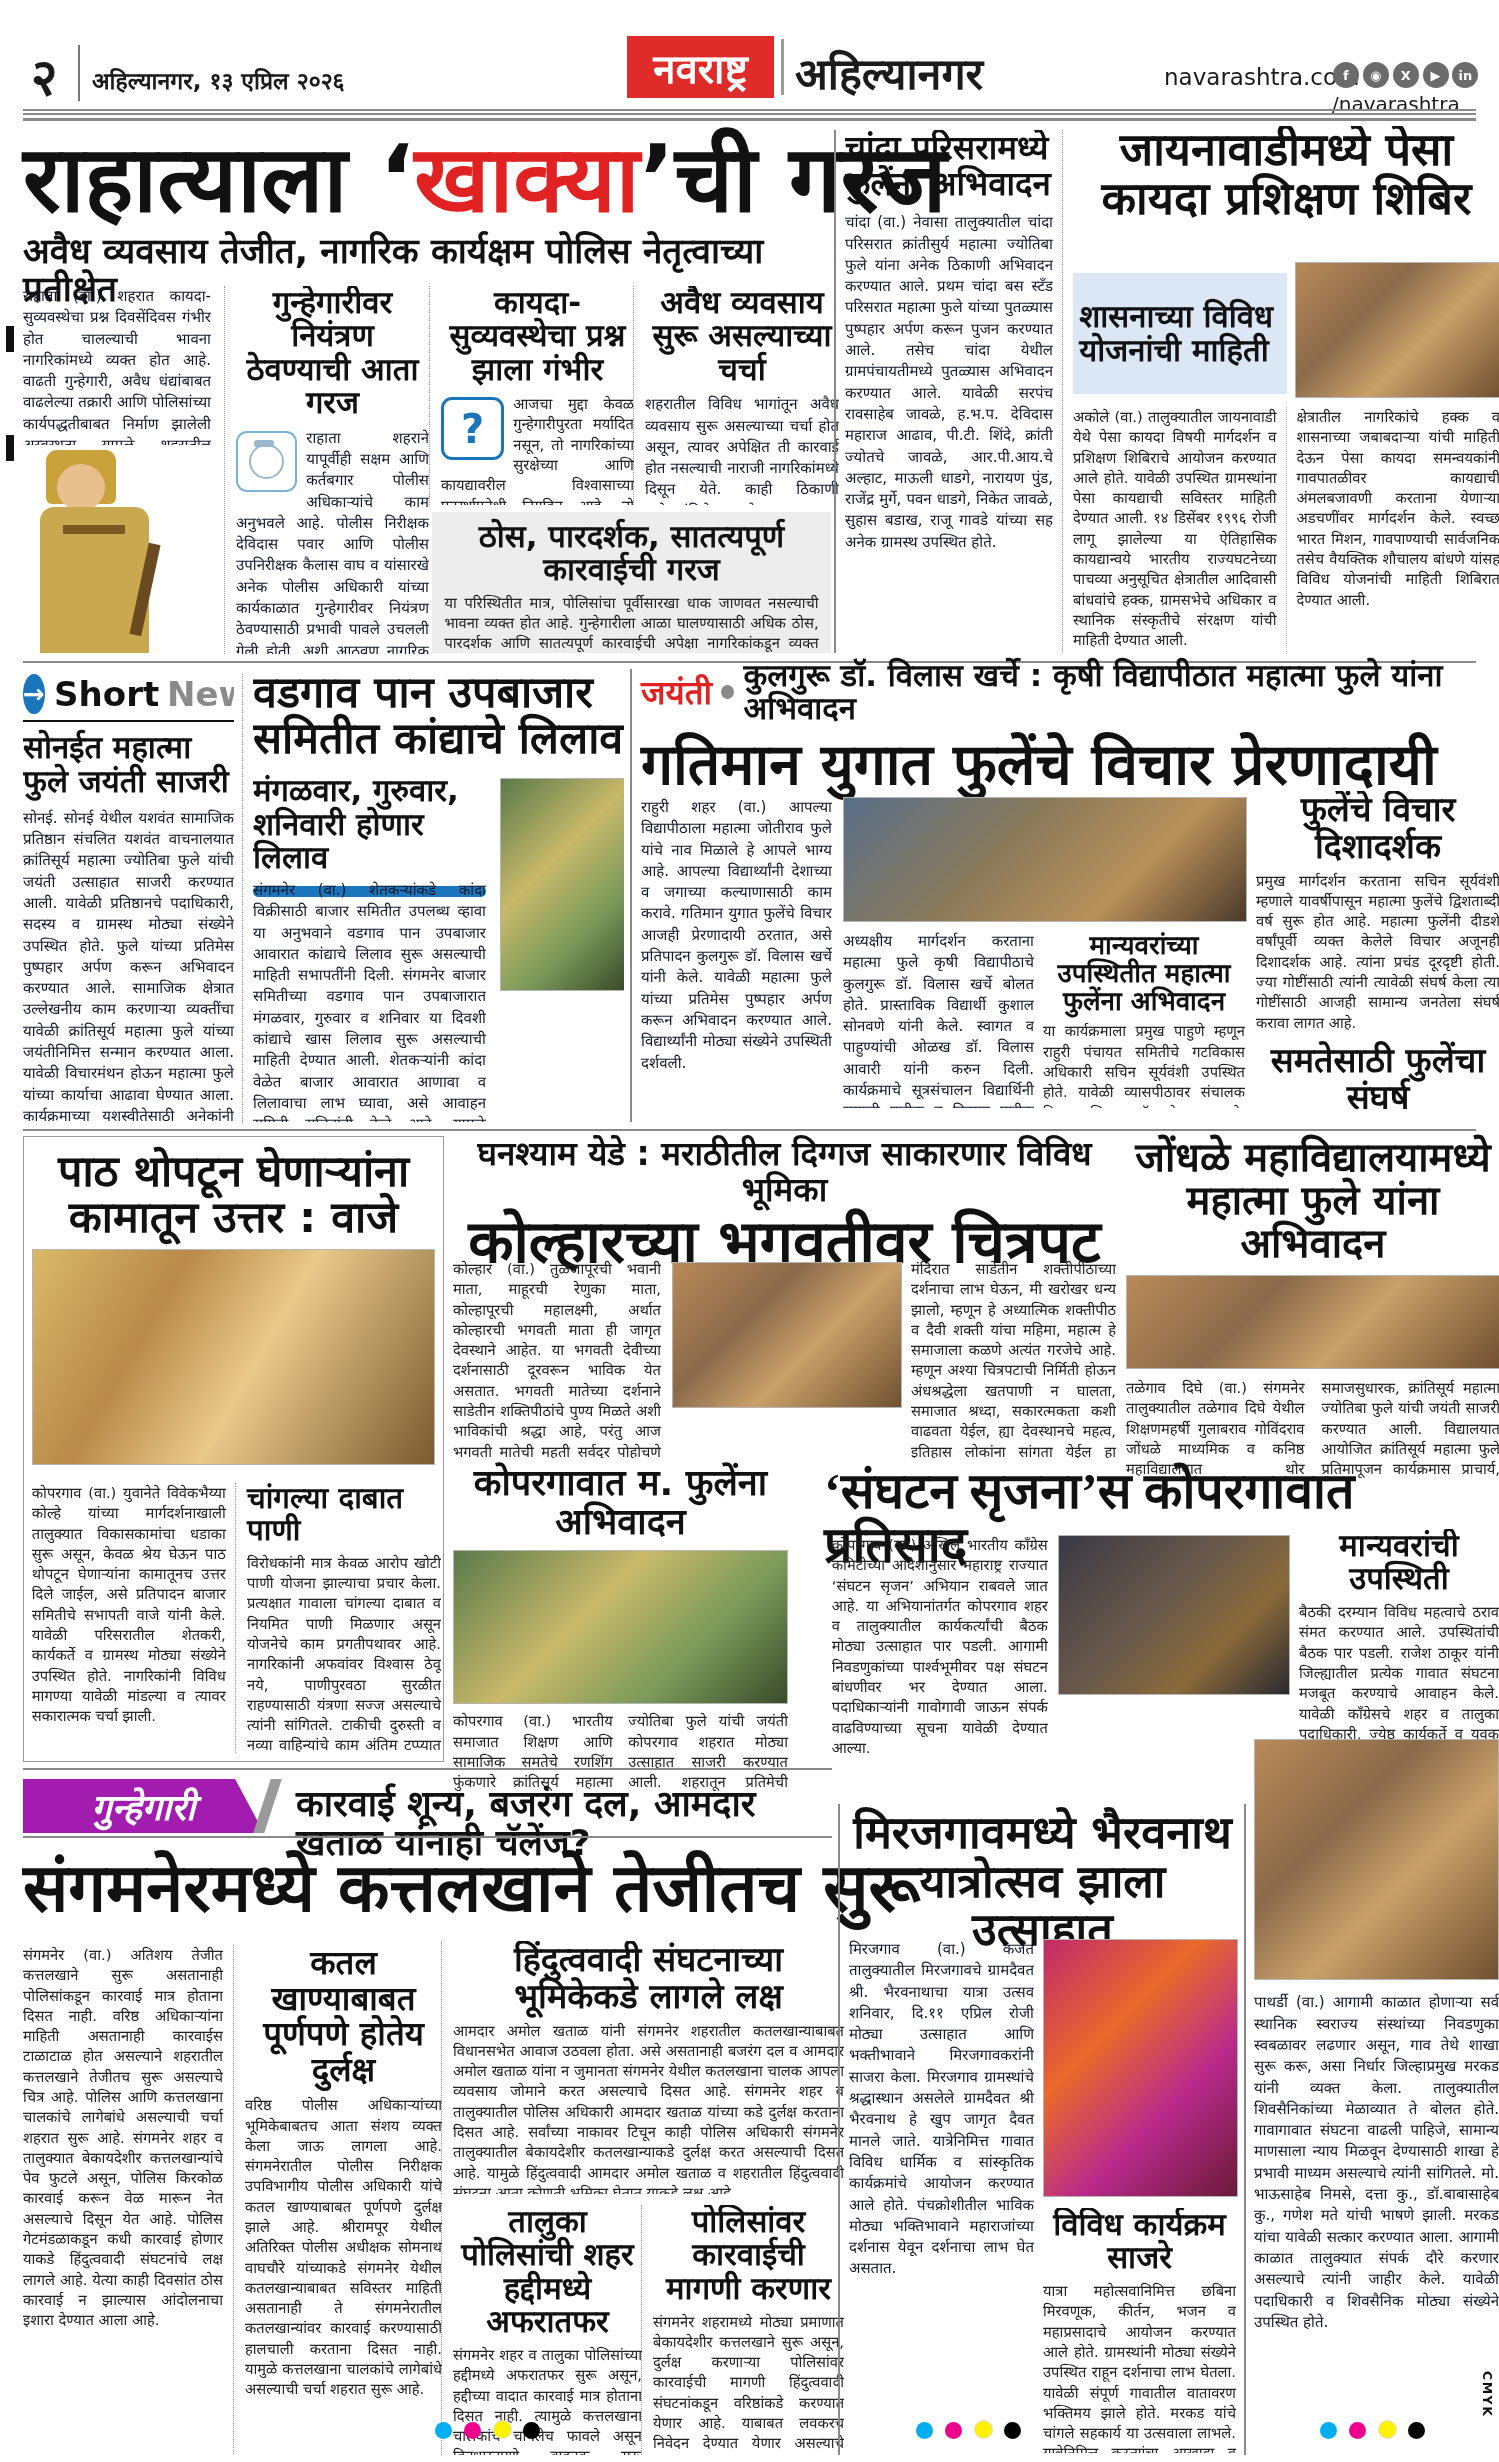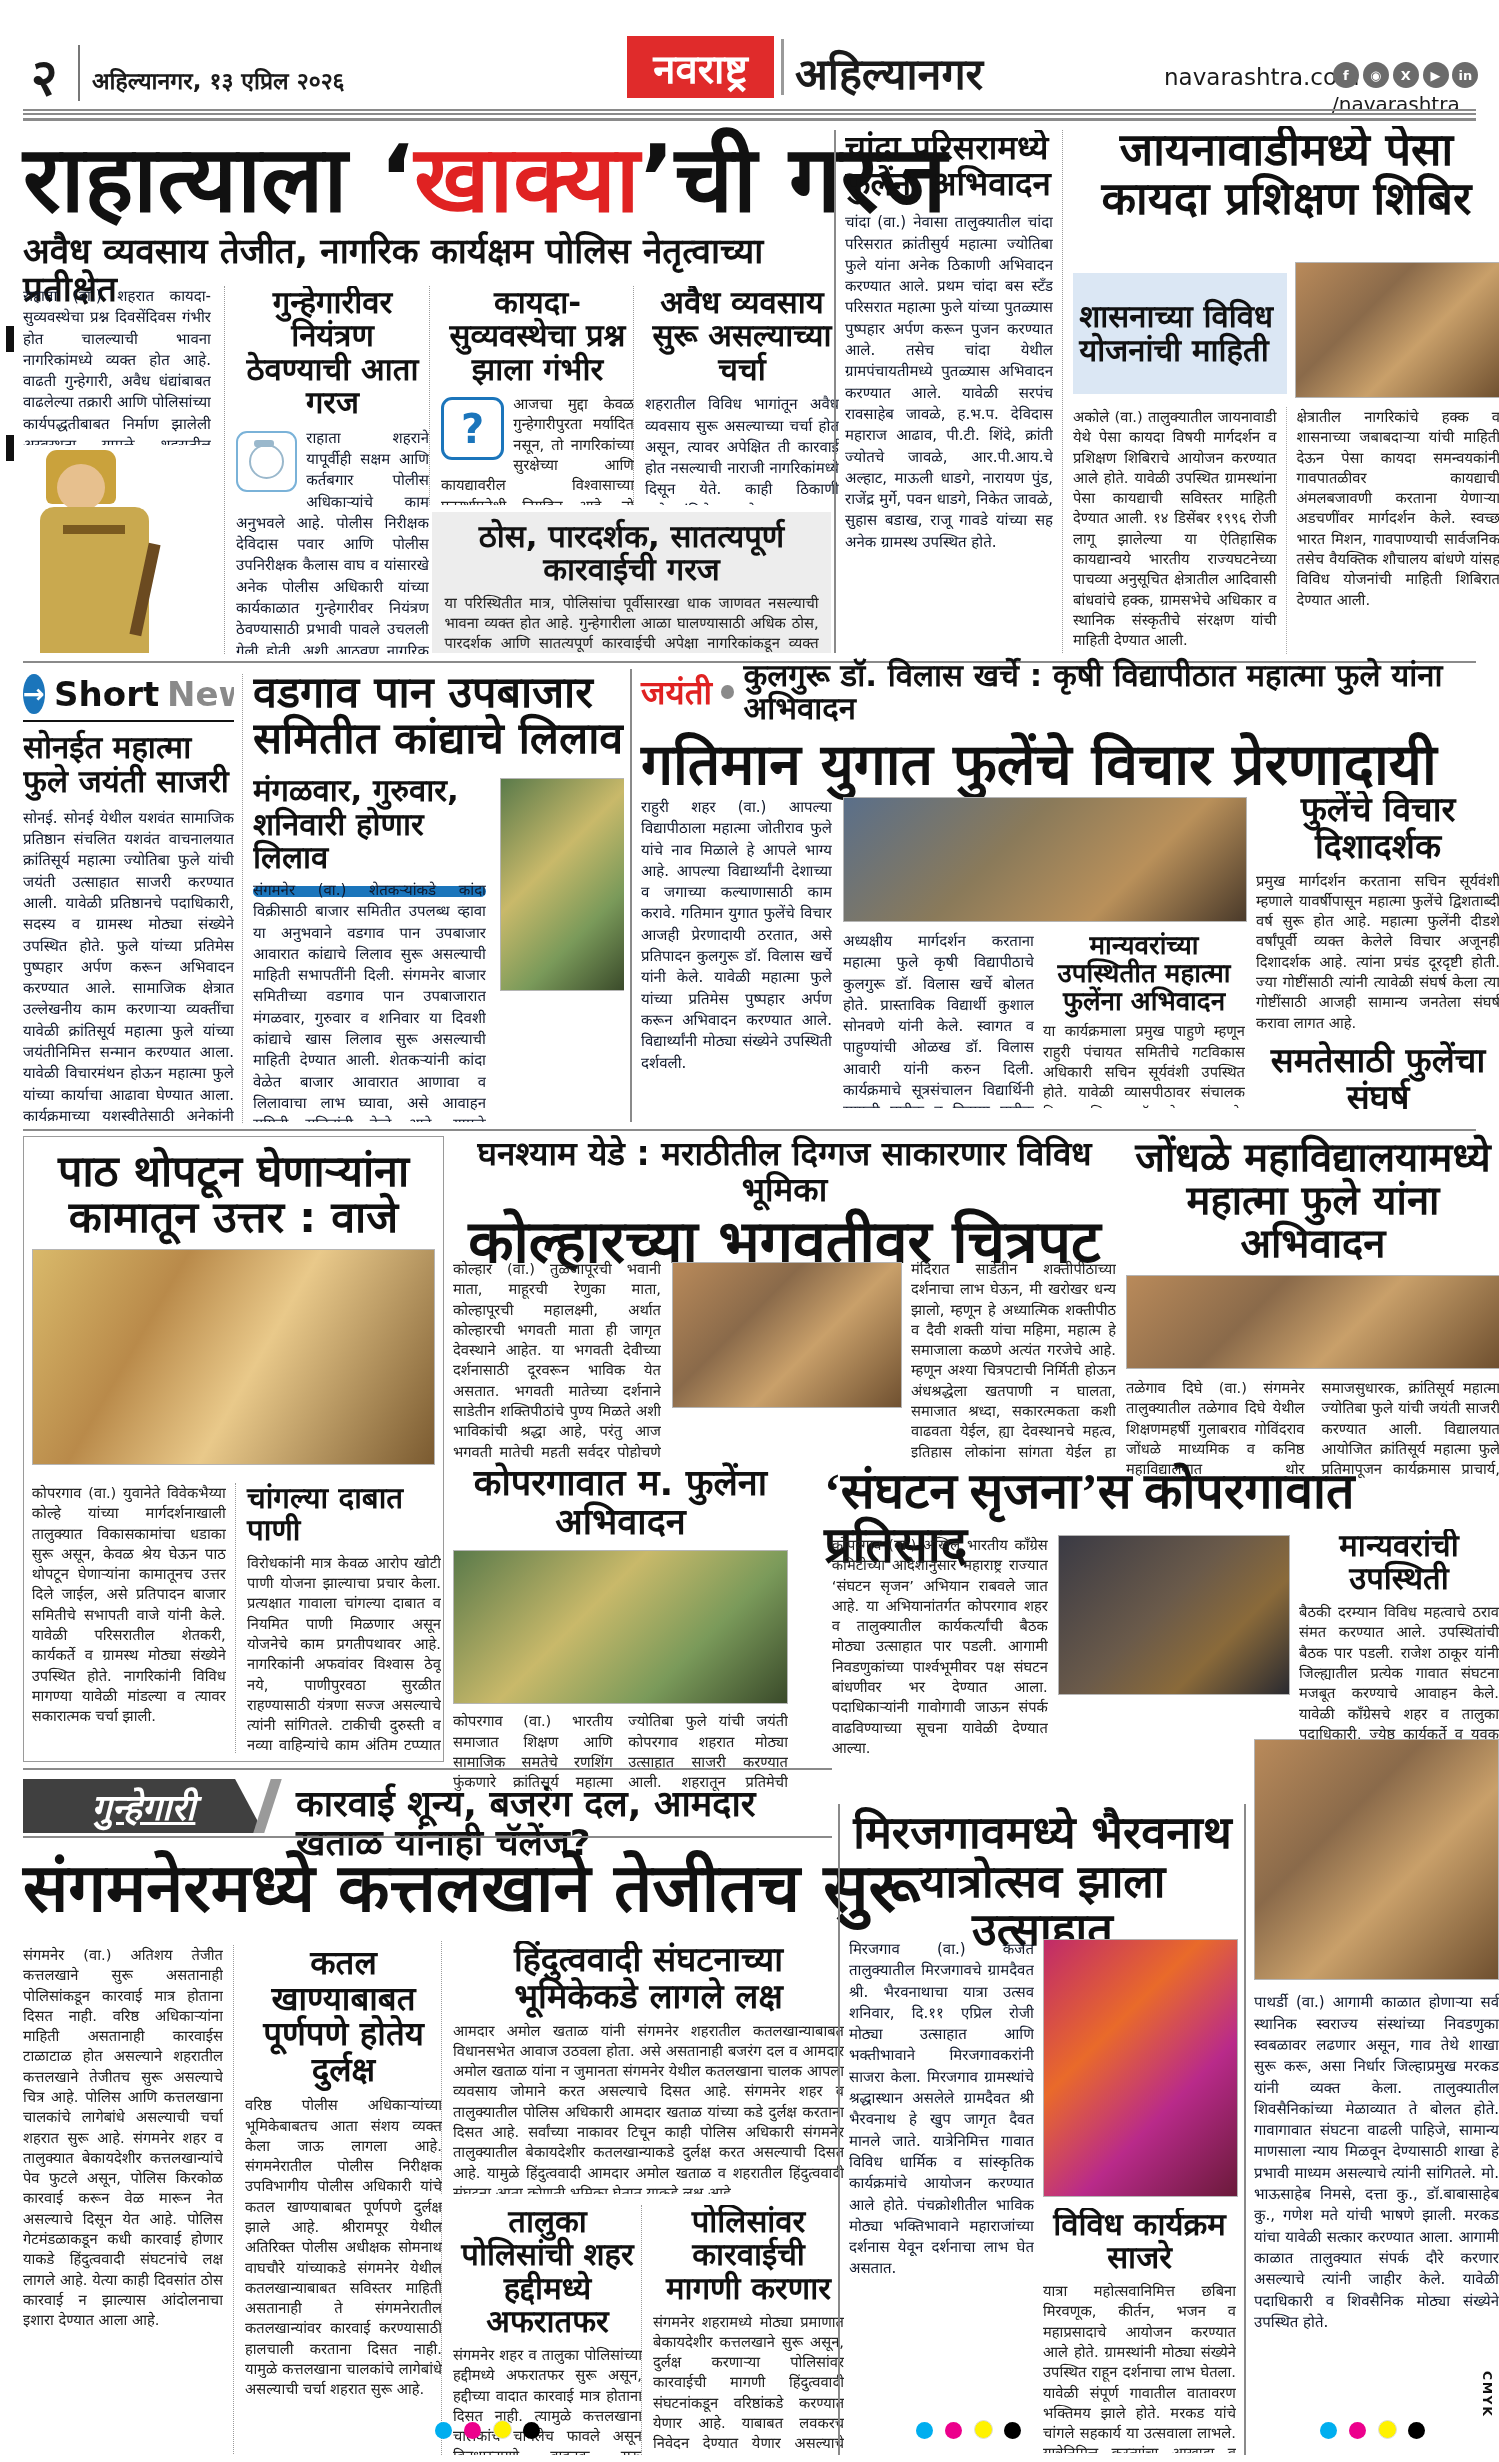"गुन्हेगारी" .badge { background: #404040 -> #a21caf; text-decoration: underline -> none }
